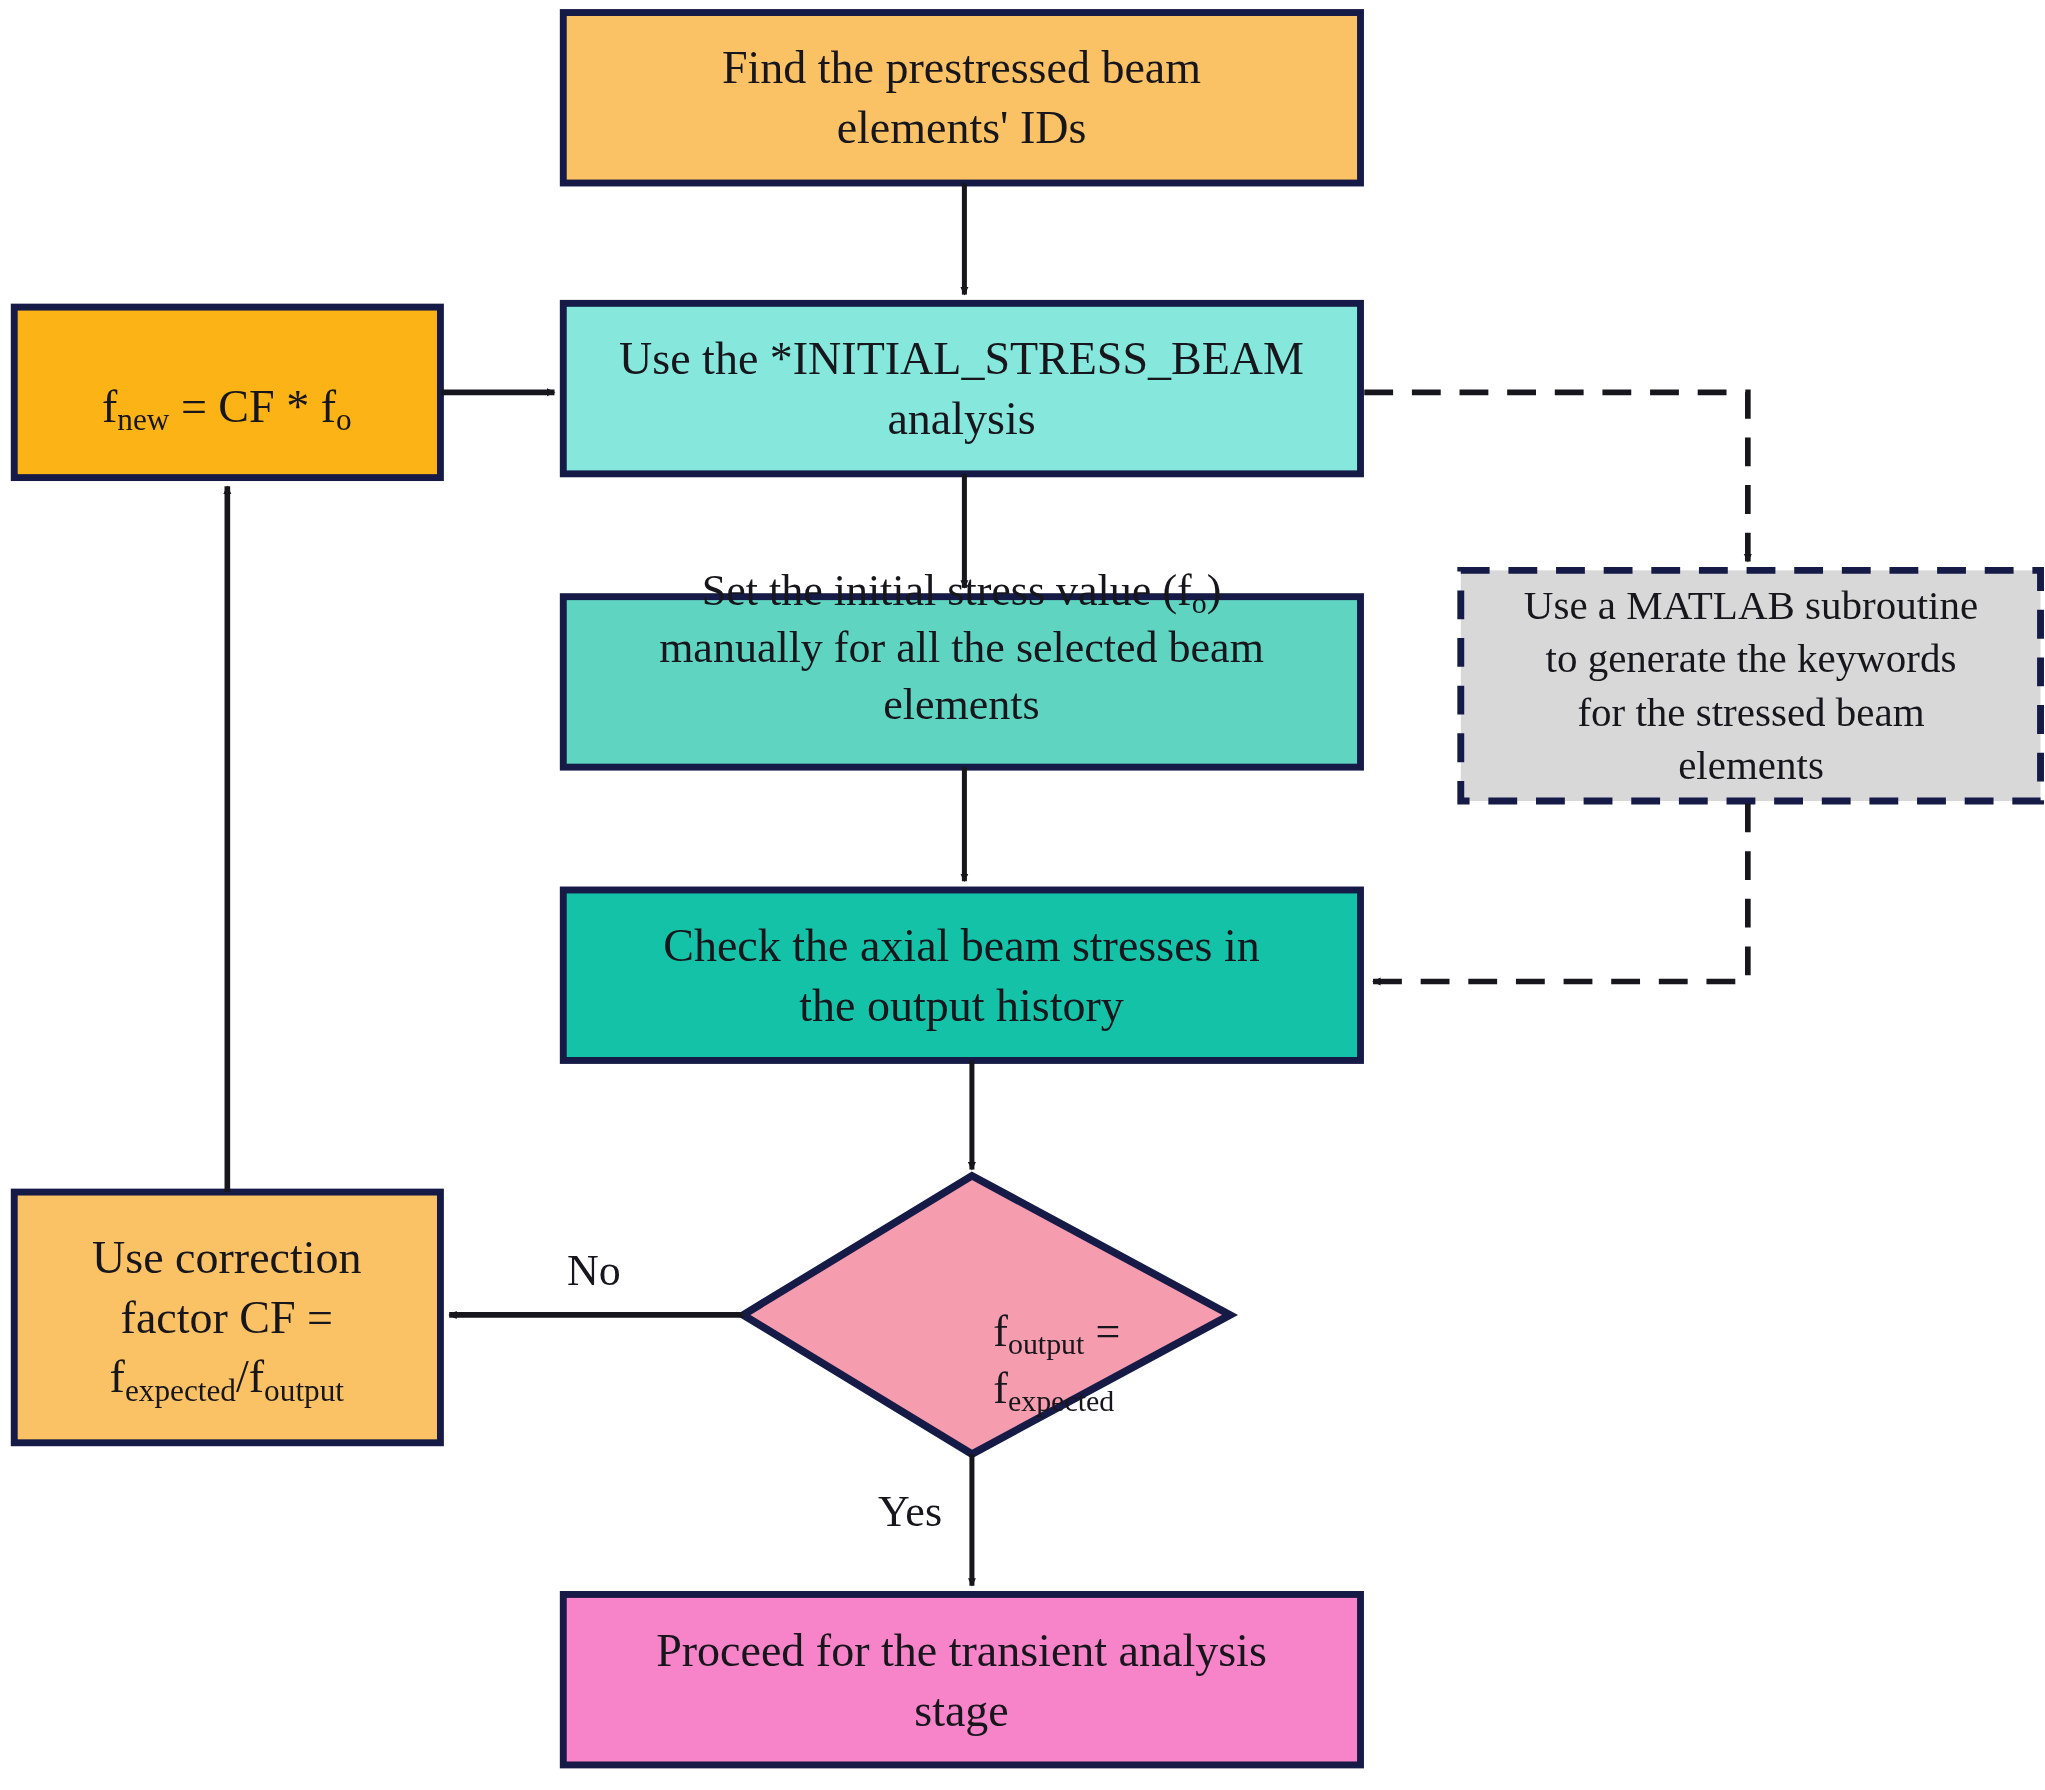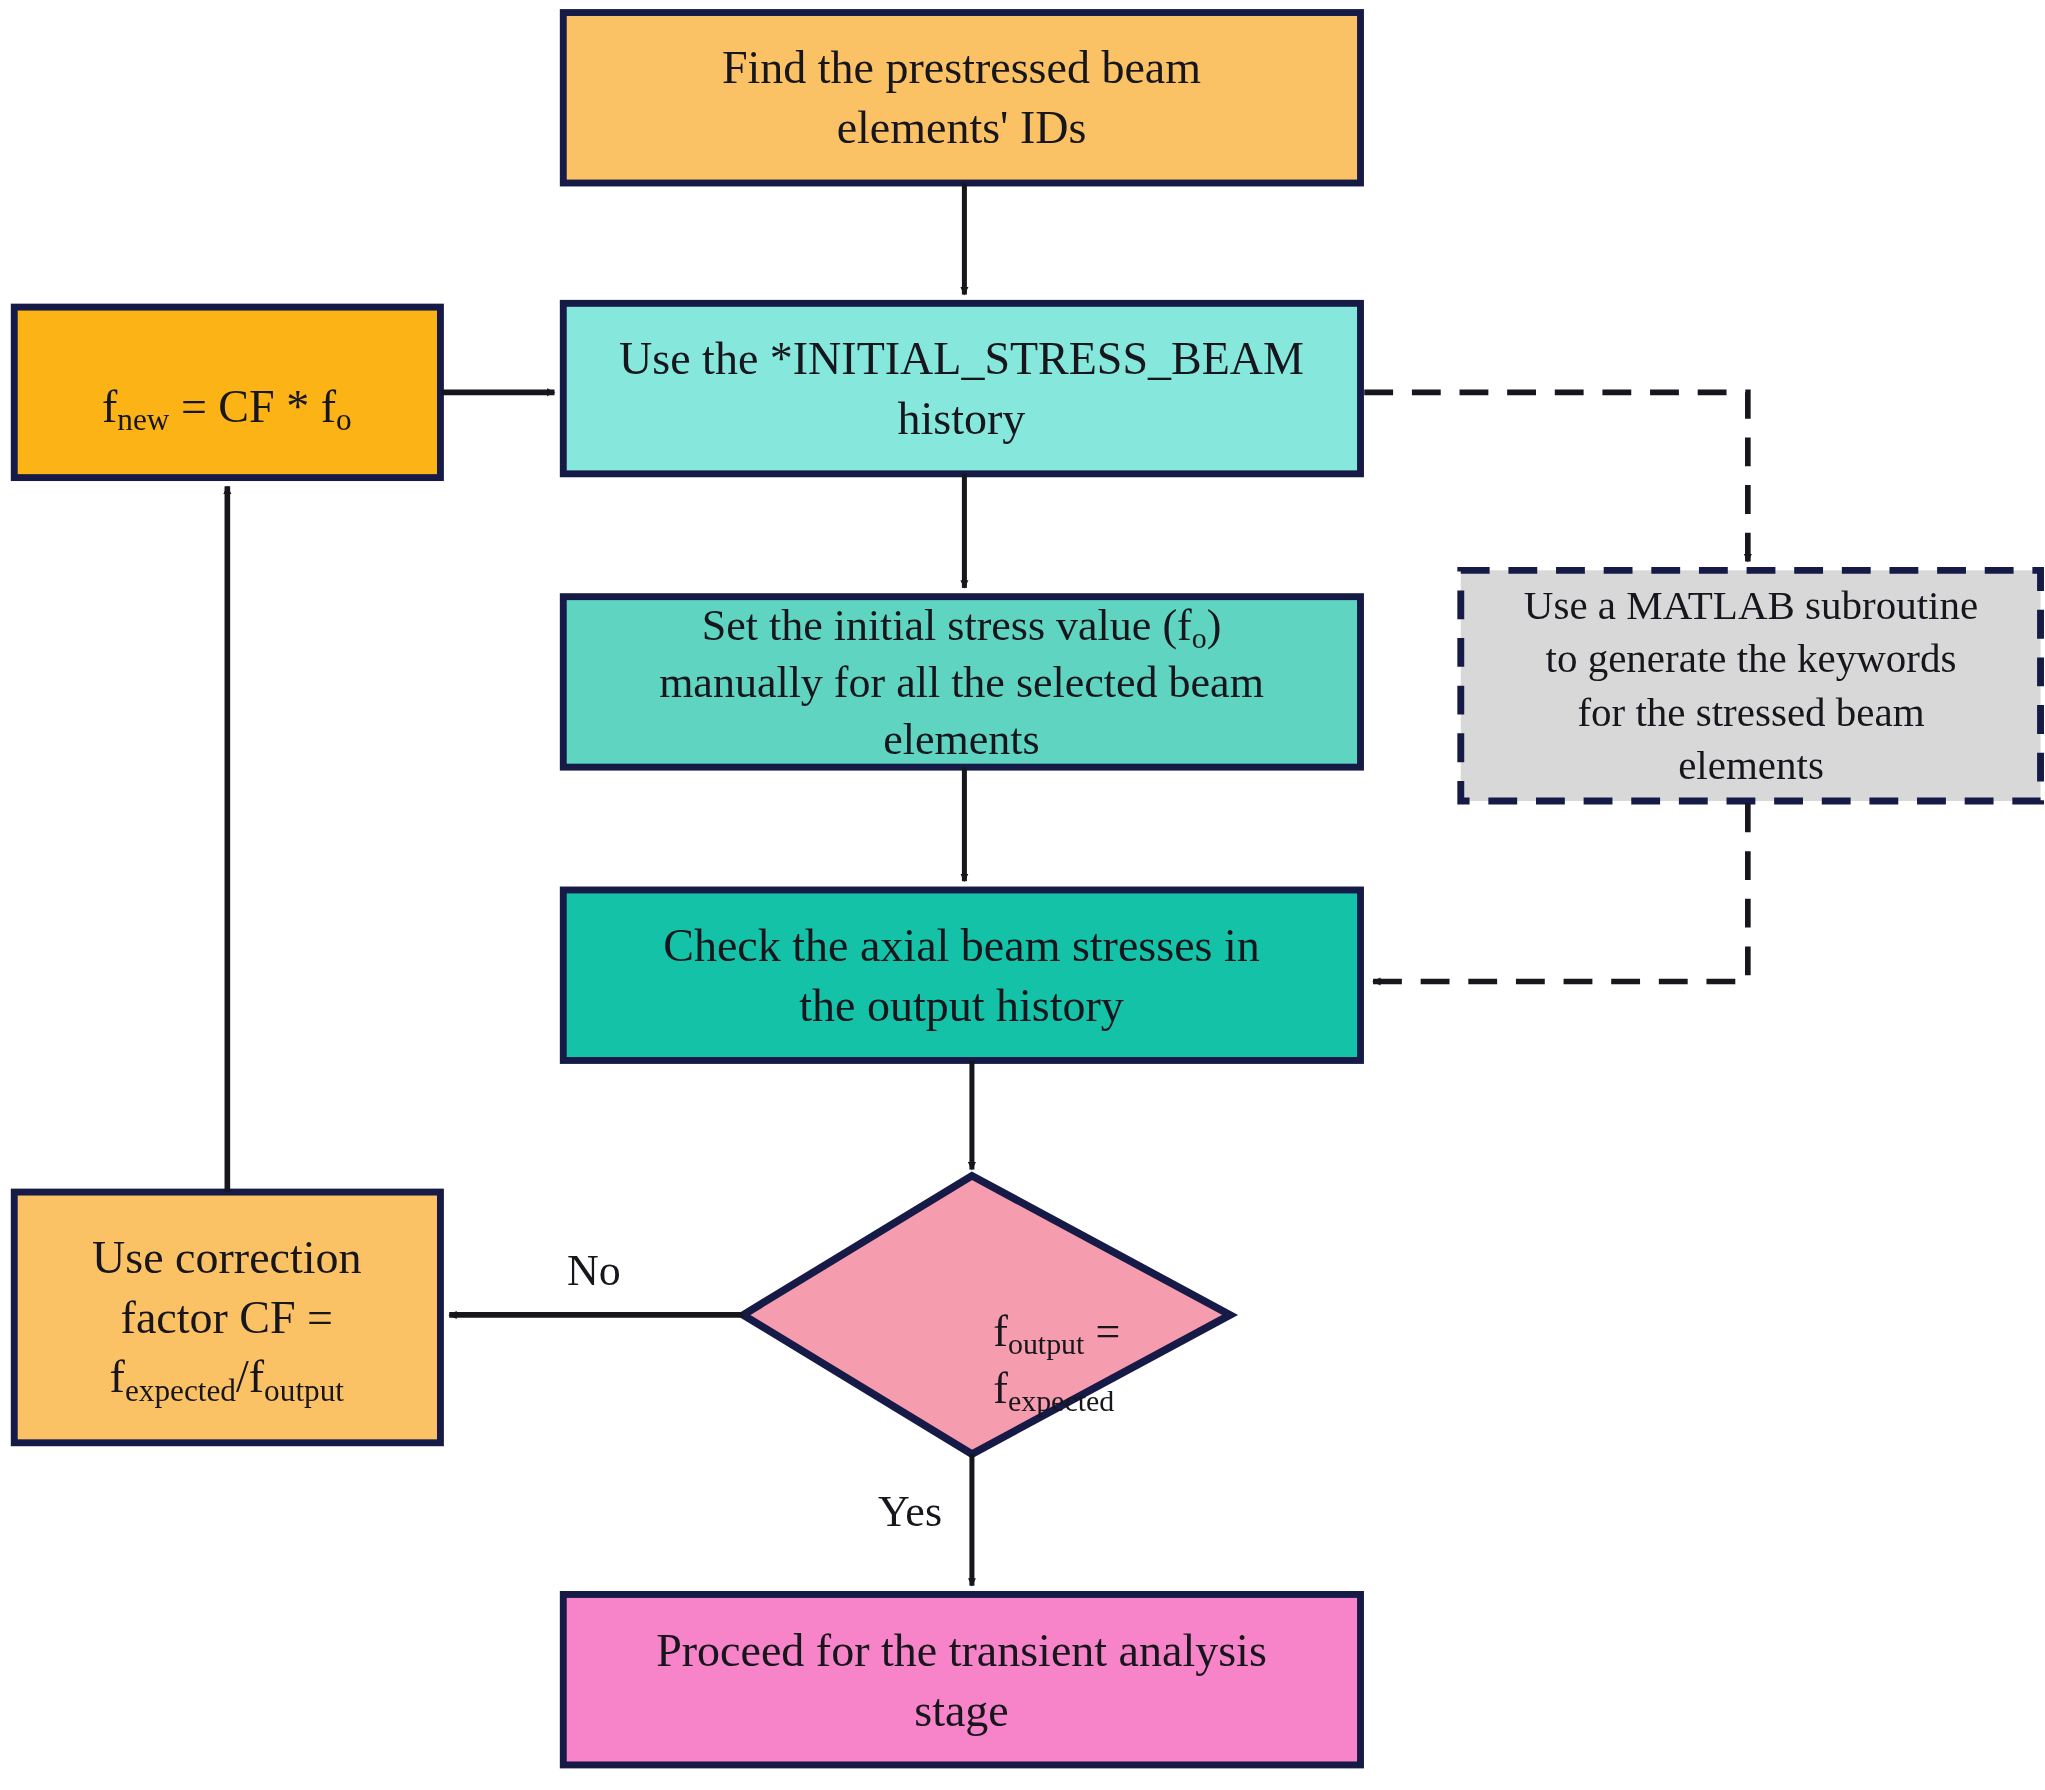"history" div { text: history -> analysis }
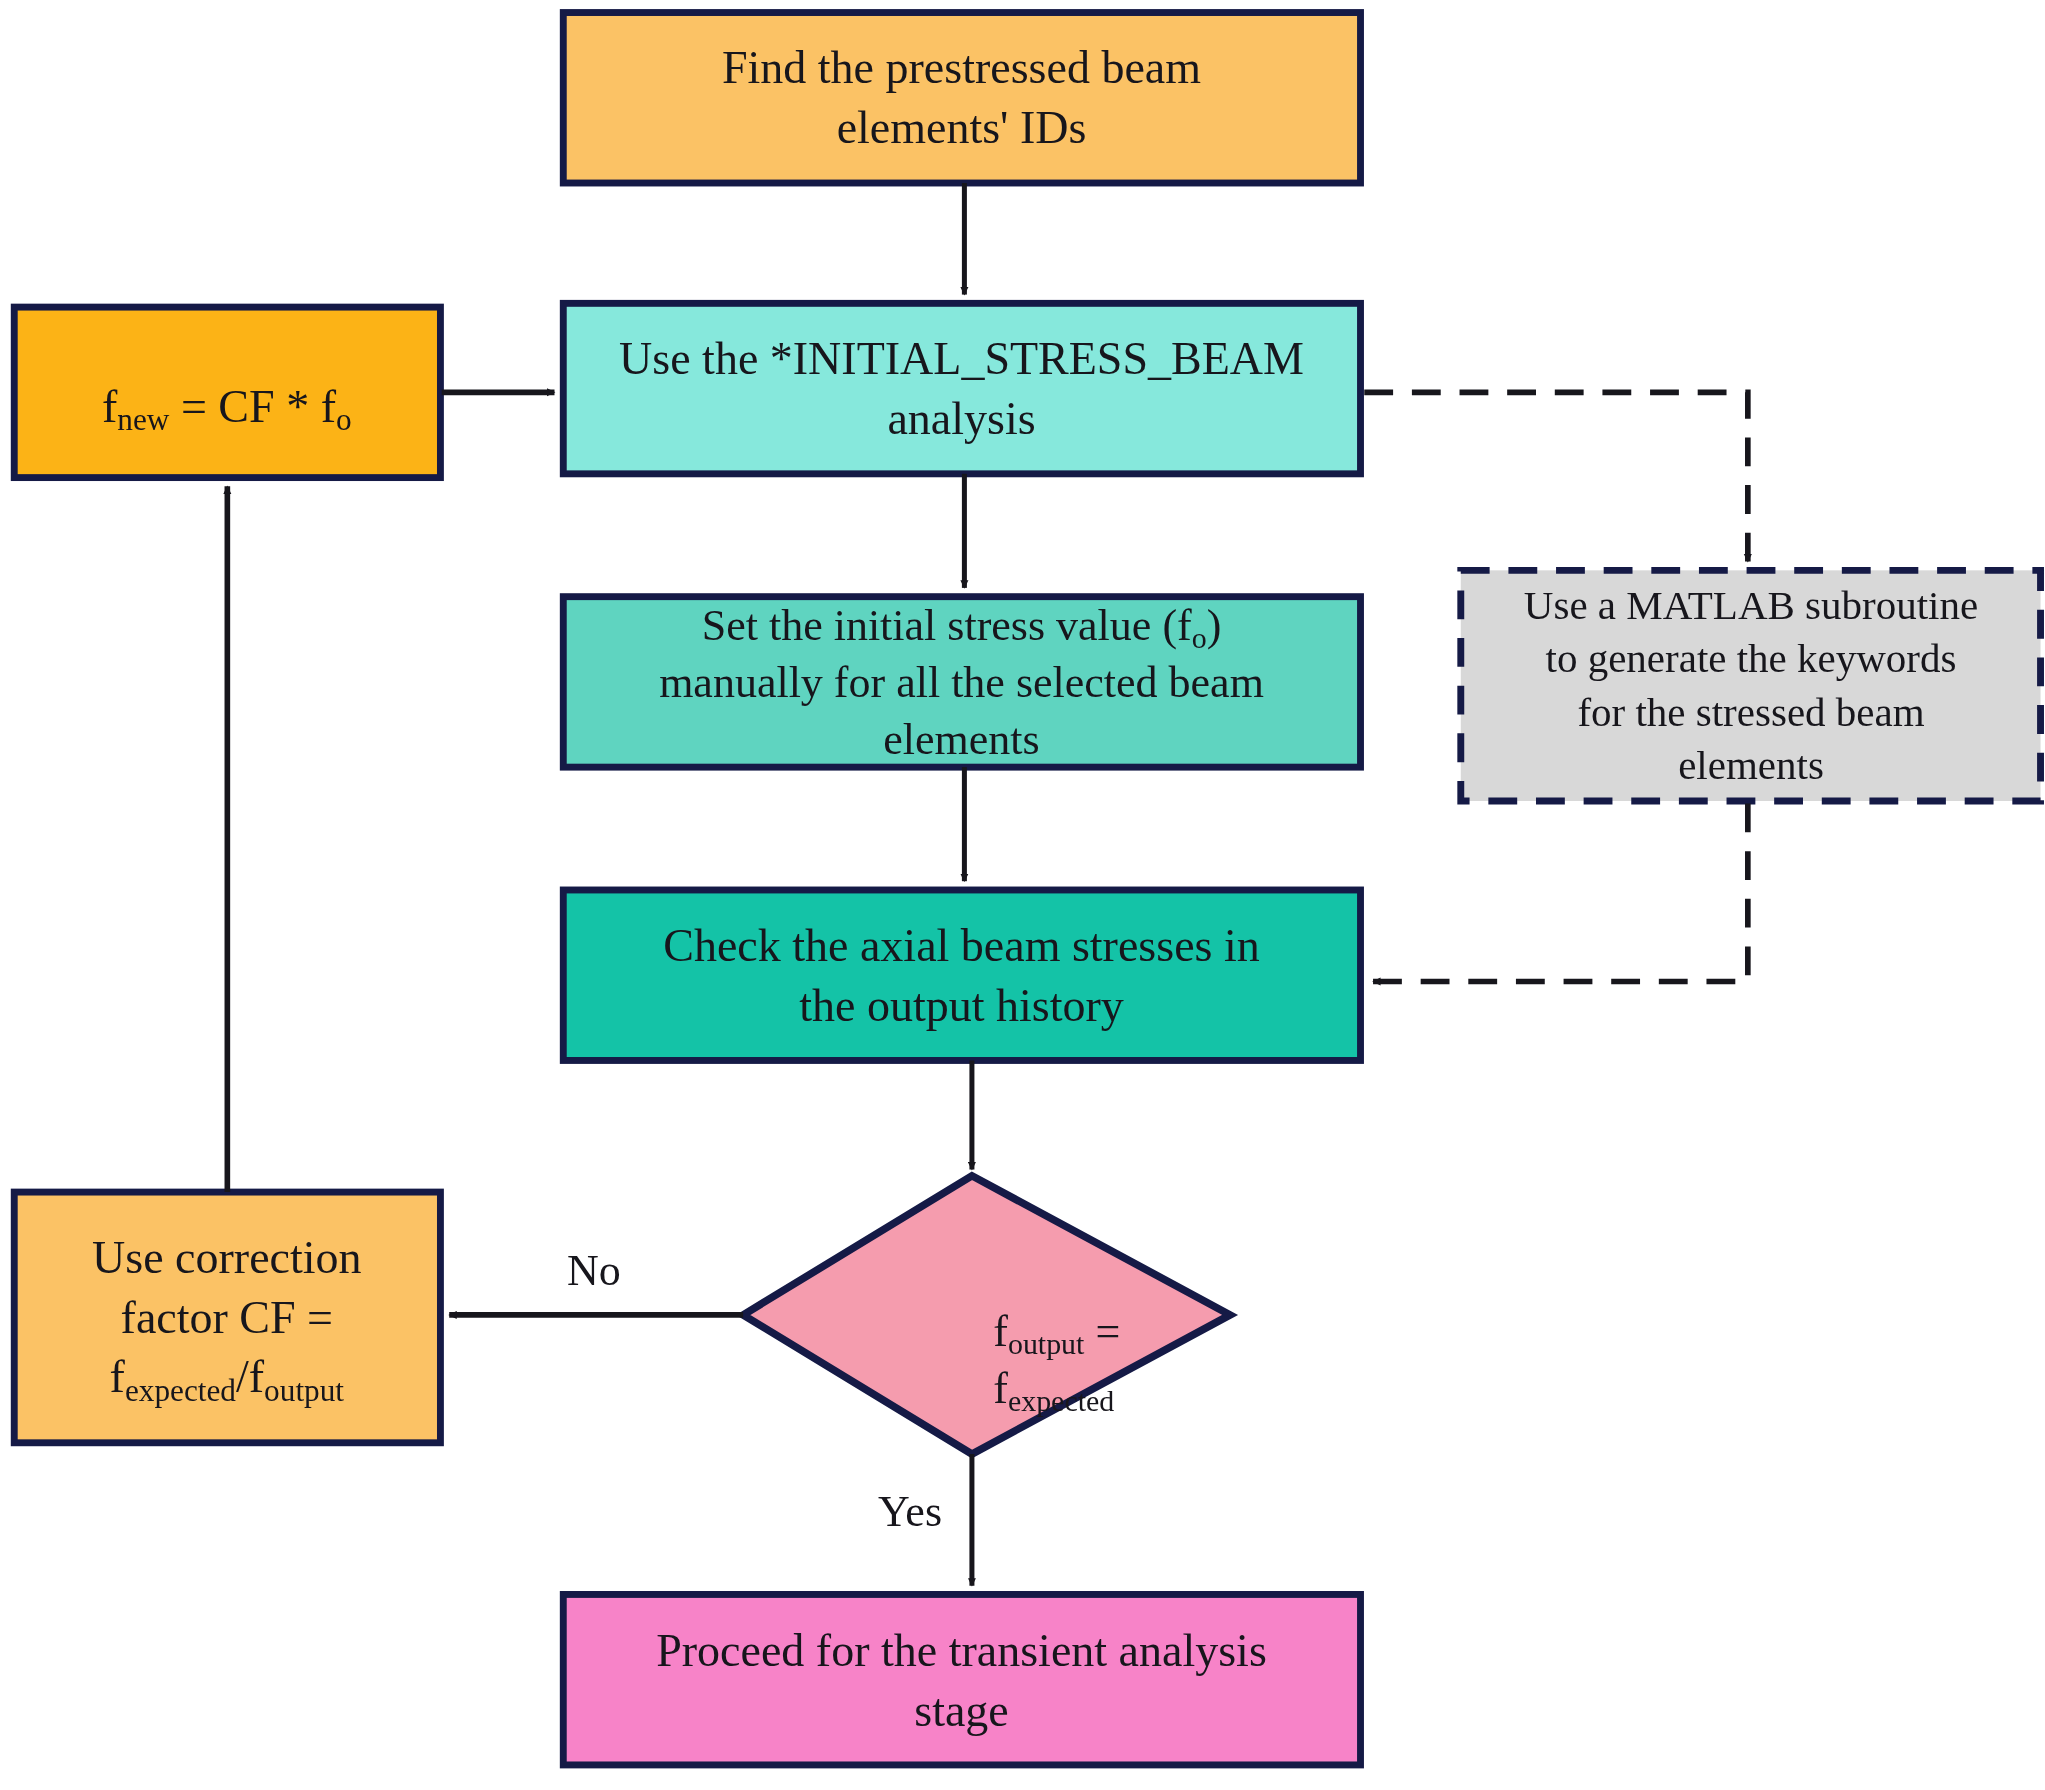"Set the initial stress value" div.node-text { top: 597px -> 562px }
